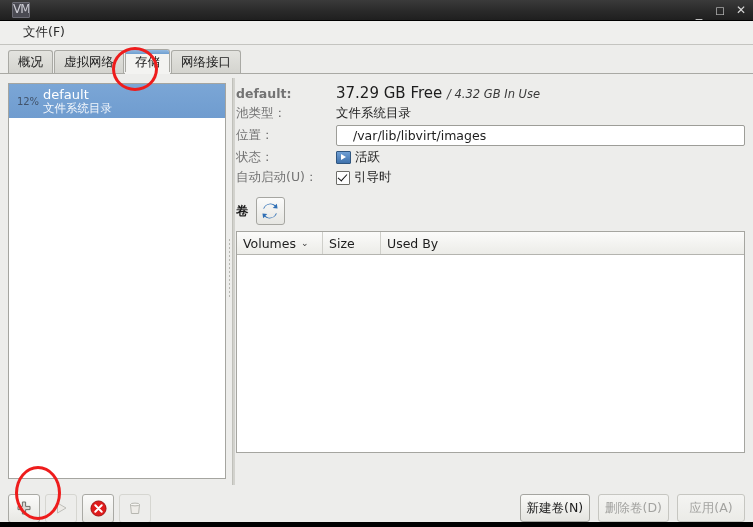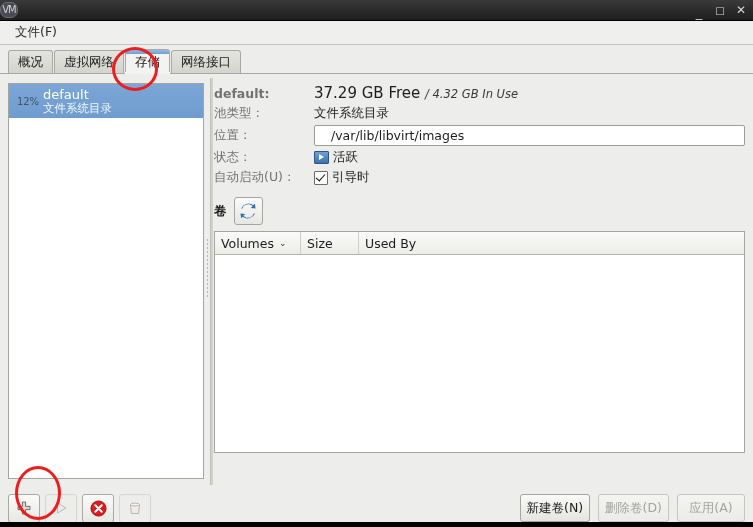"VM" .title-icon { border-radius: 7px -> 1px; font-size: 10px -> 12px; margin-left: 0 -> 12px }
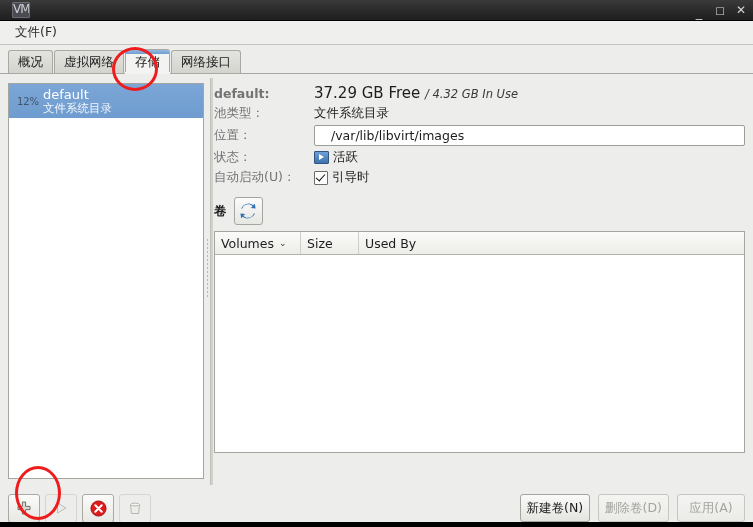"文件(F)" .menu-item { margin-left: 8px -> 16px }
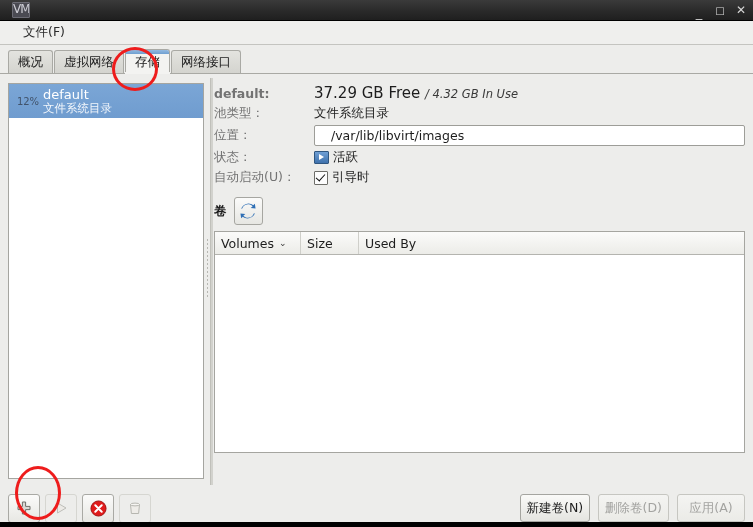"12%" .left-pane { width: 196px -> 218px }
